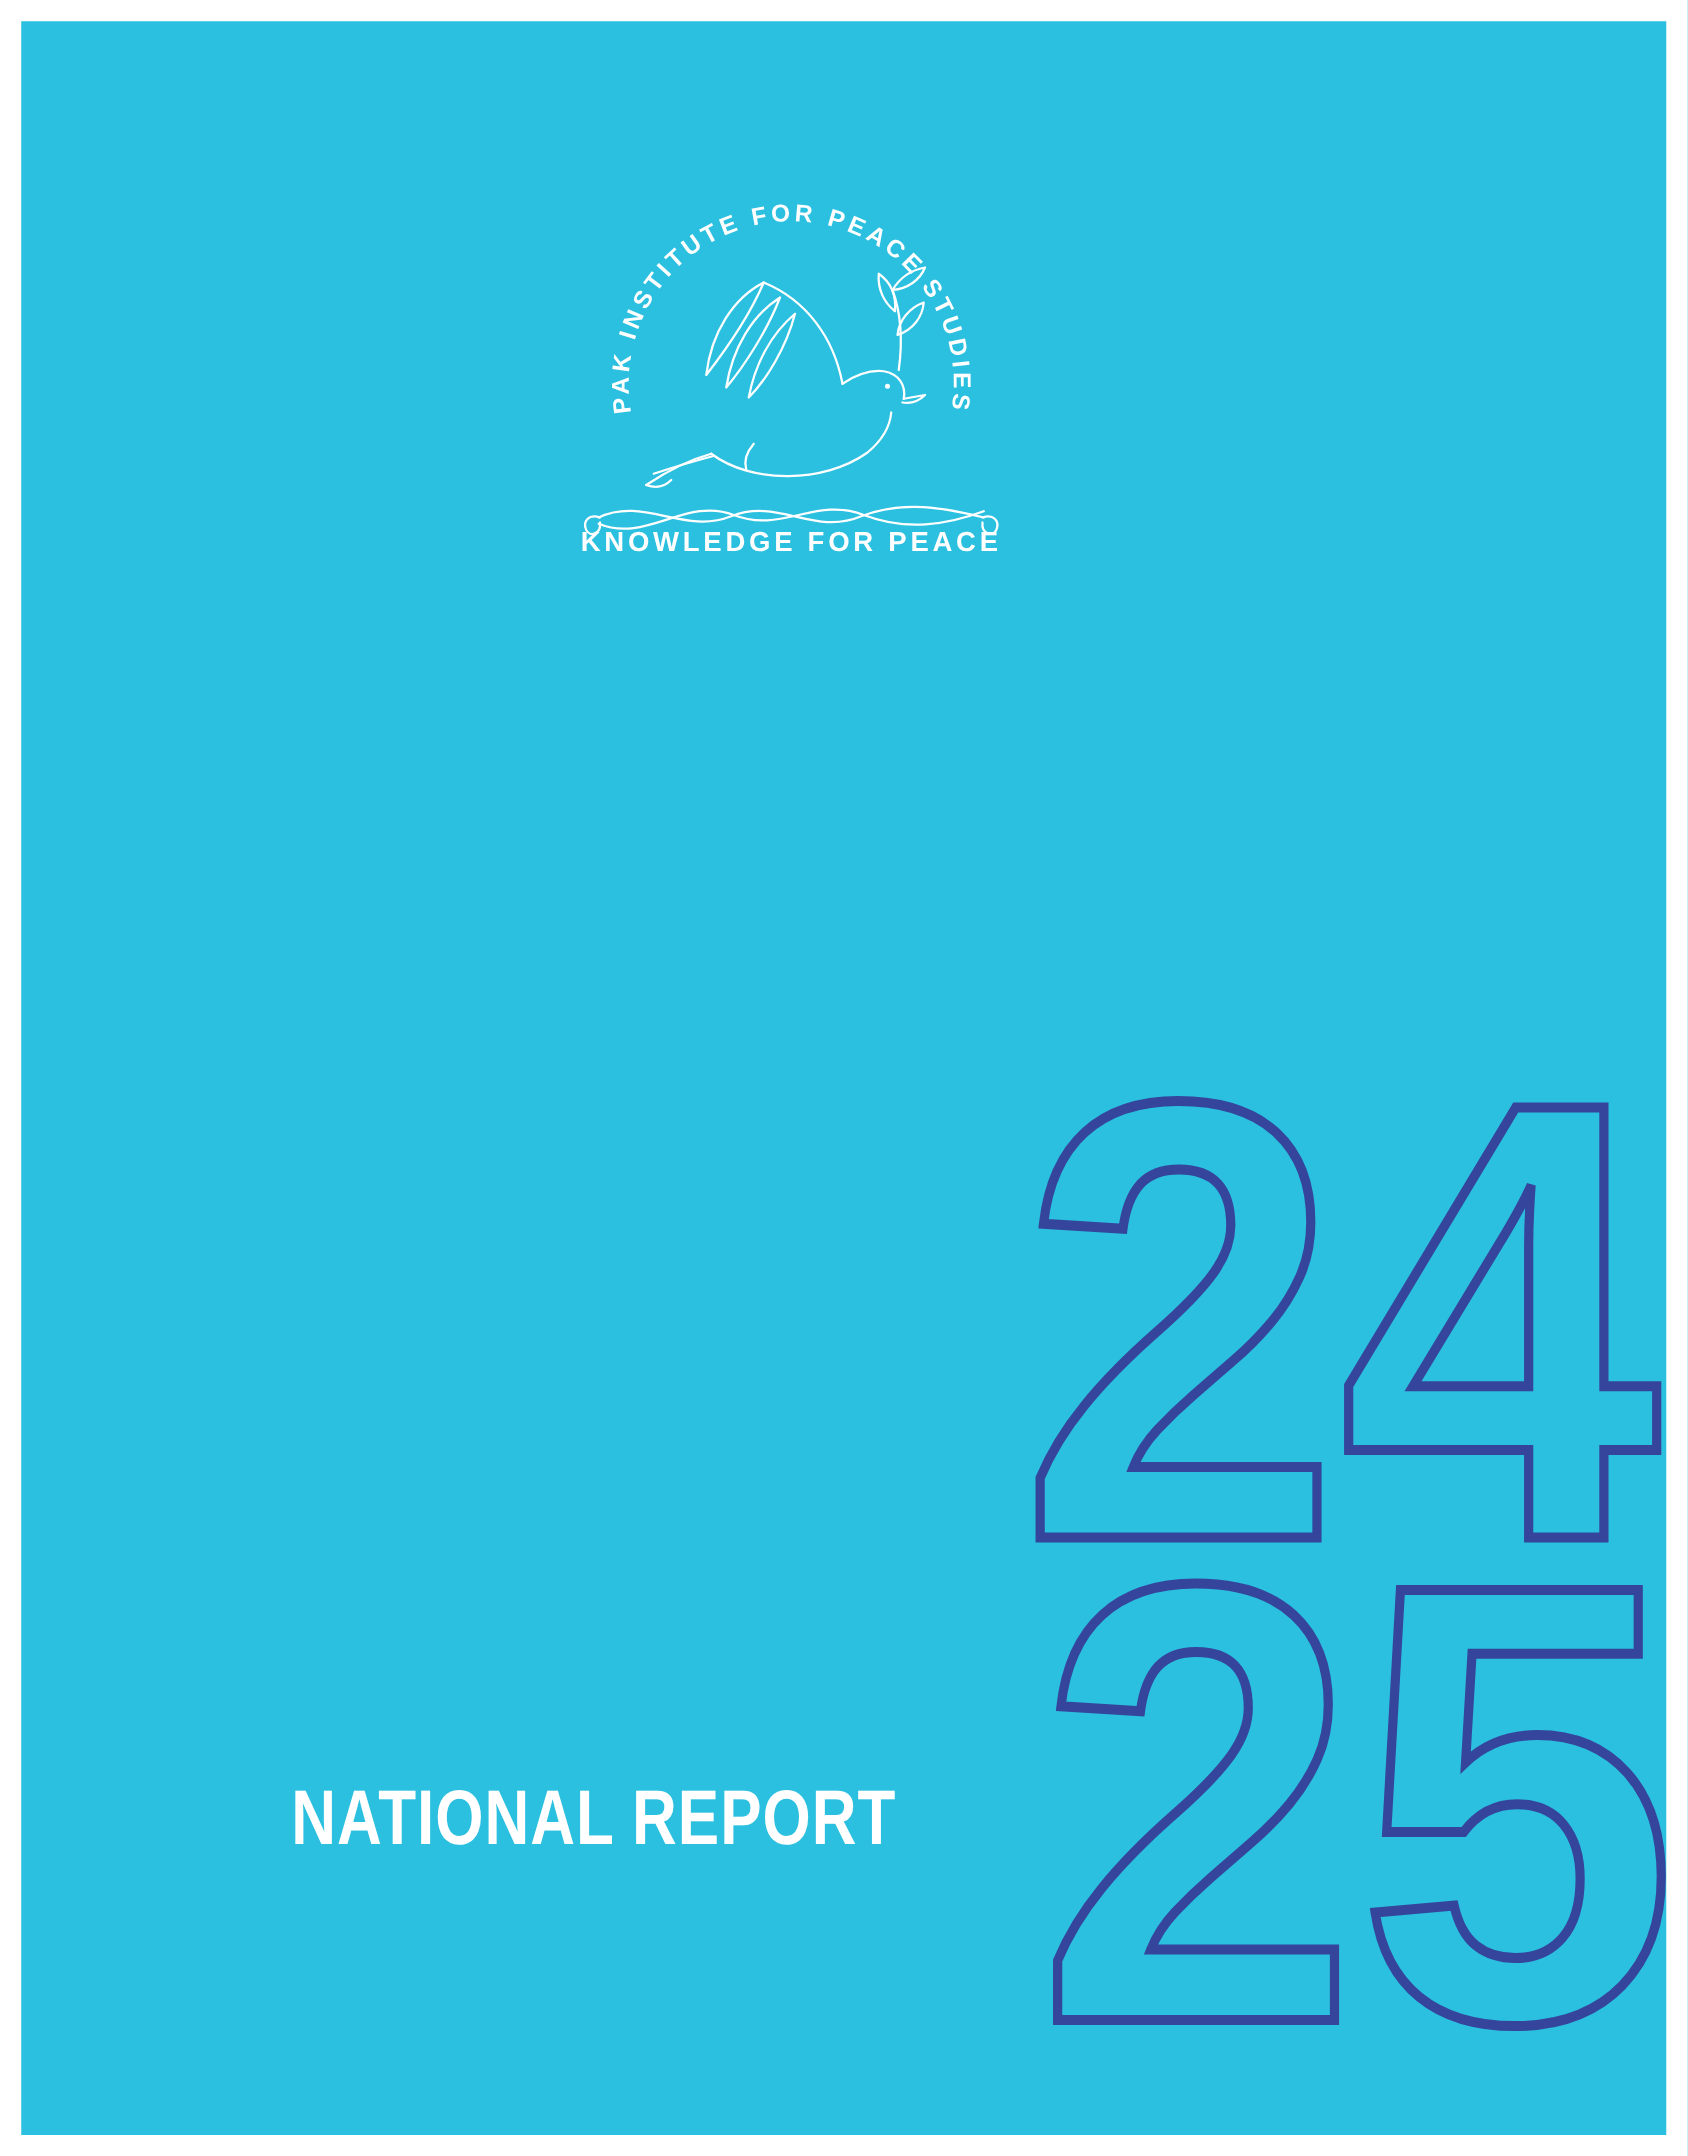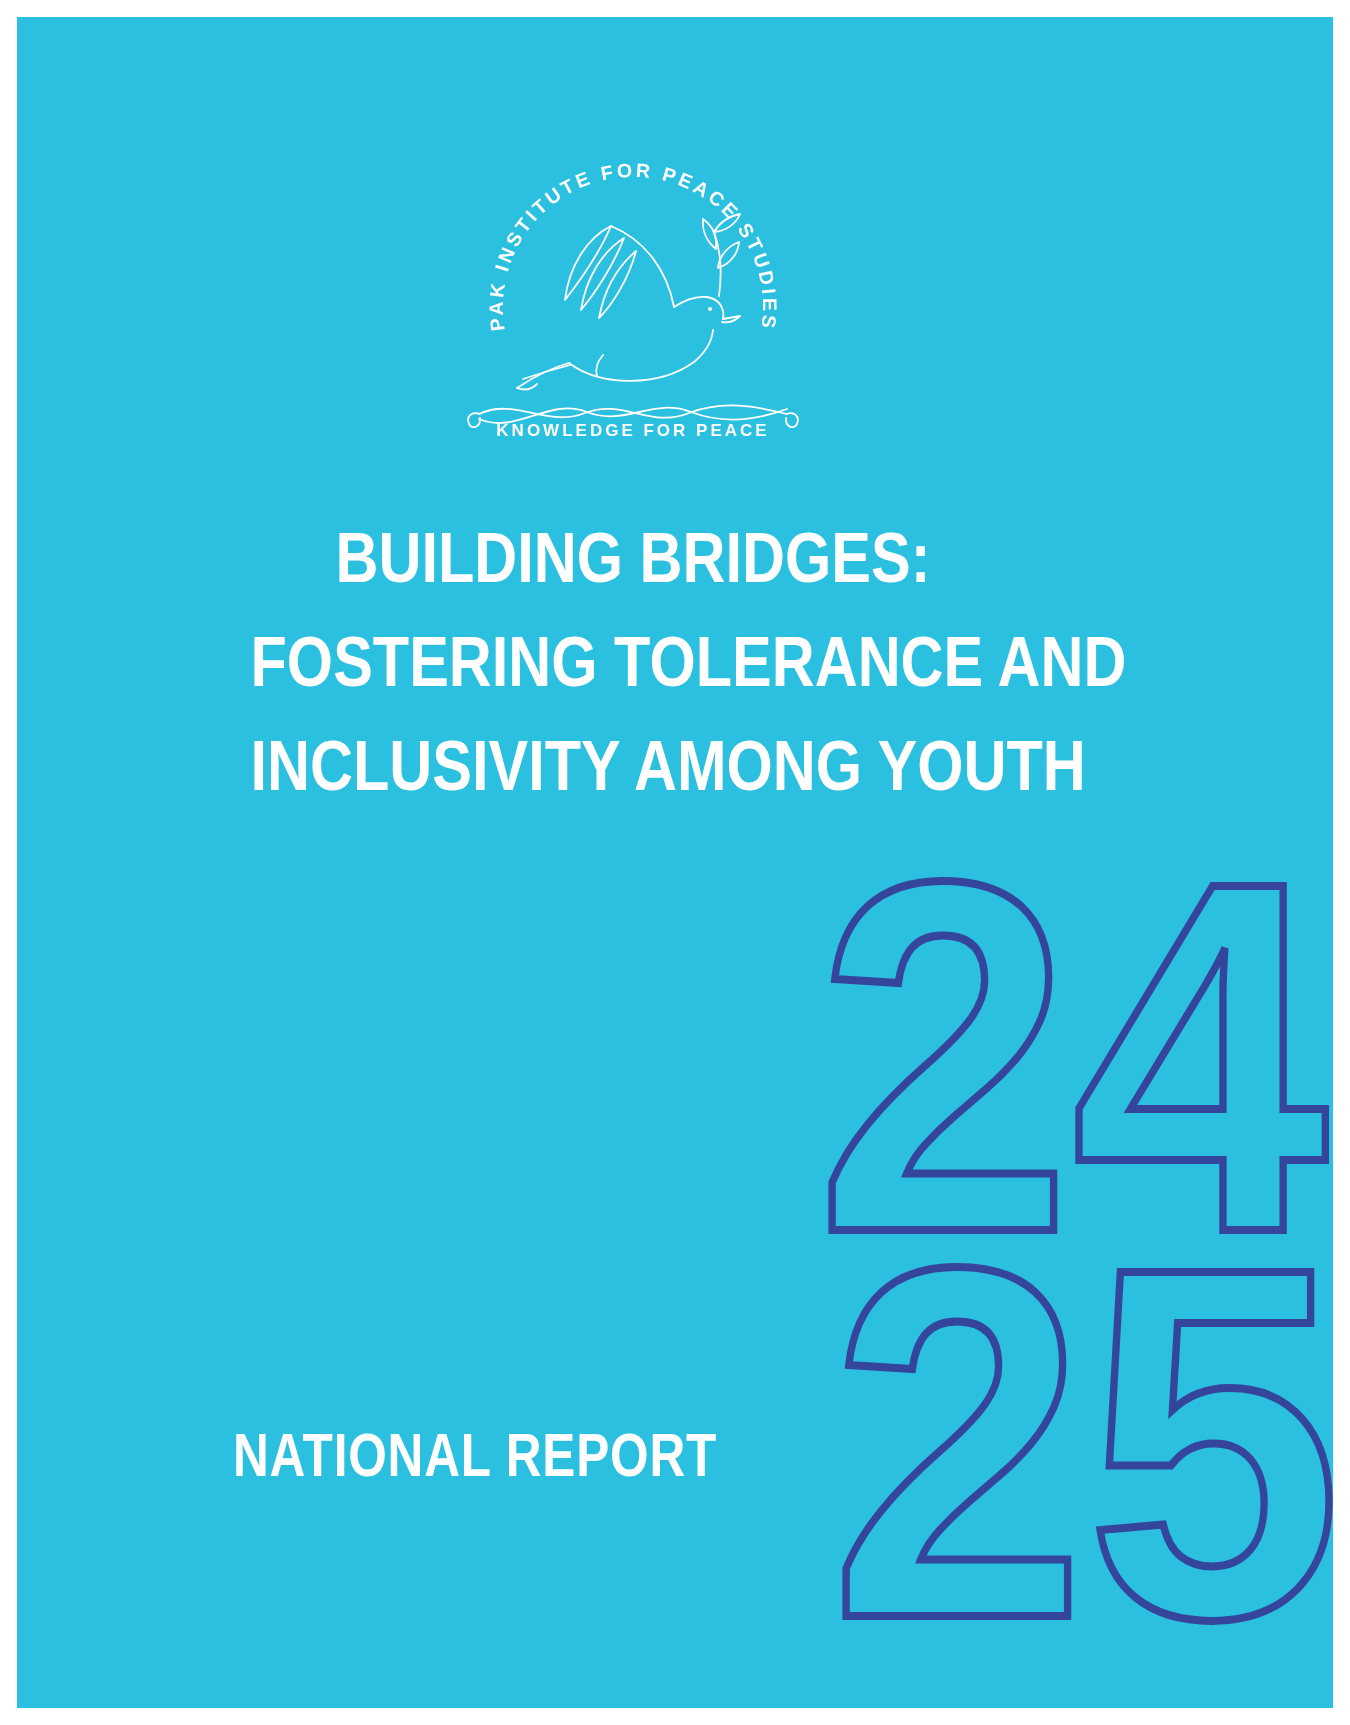"KNOWLEDGE FOR PEACE" .tagline { font-size: 17px -> 22px }
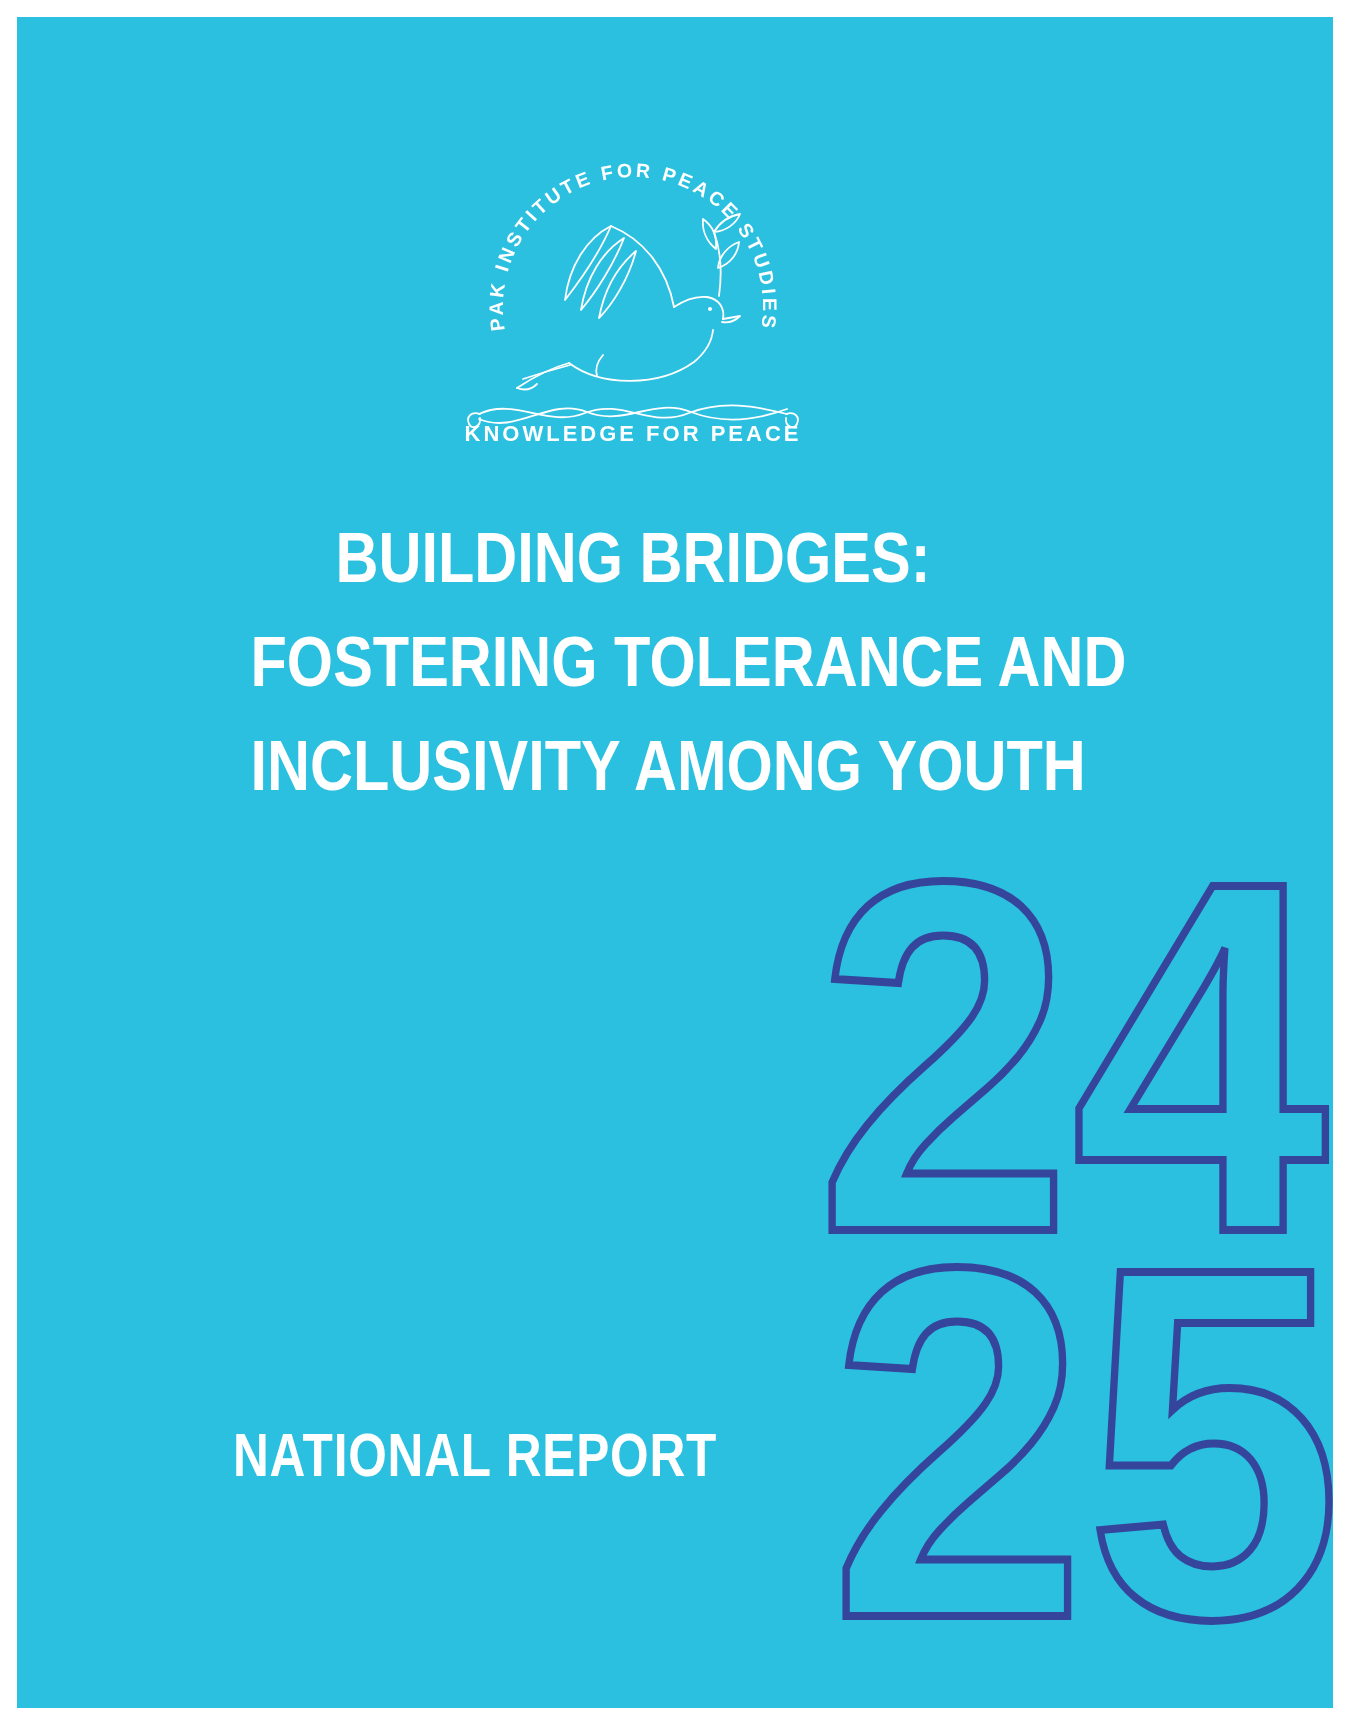"BUILDING BRIDGES:" div.title { html: <div> <div>BUILDING BRIDGES:</div> <div>FOSTERING TOLERANCE AND</div> <div>INCLUSIVITY AMONG YOUTH</div> </div> -> none }
